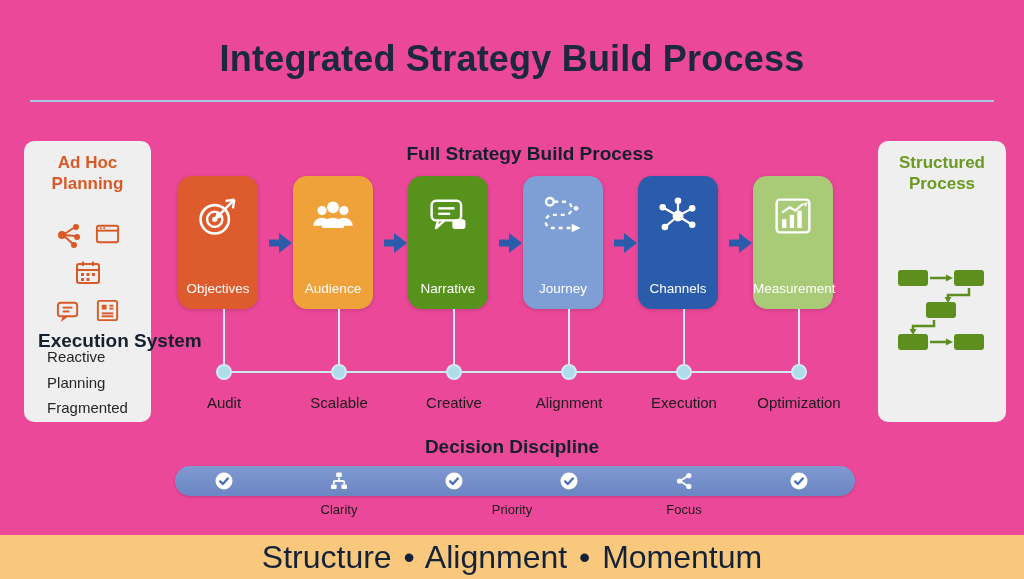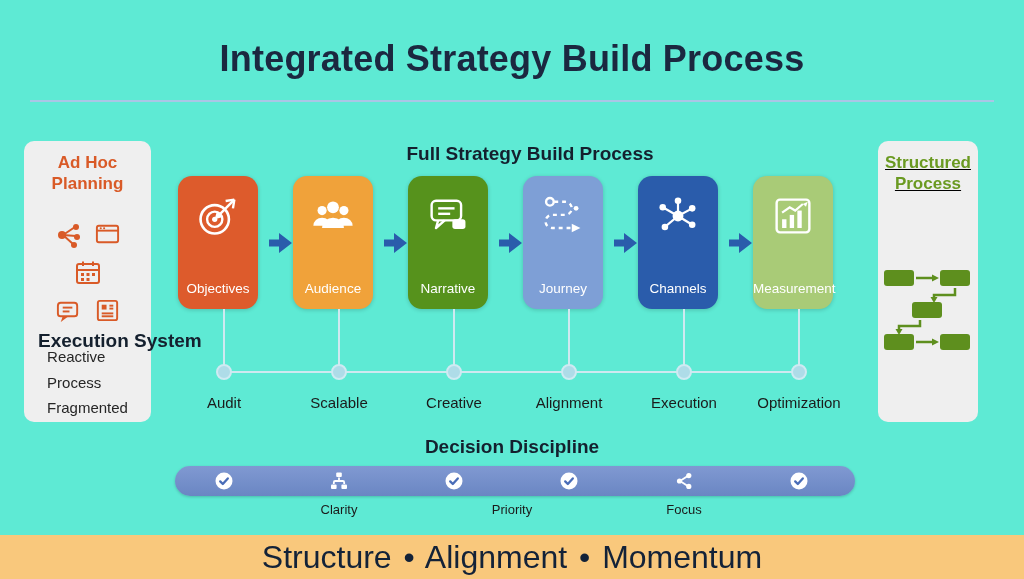"Integrated Strategy Build Process" .canvas { background: #5eead4 -> #ec4899 }
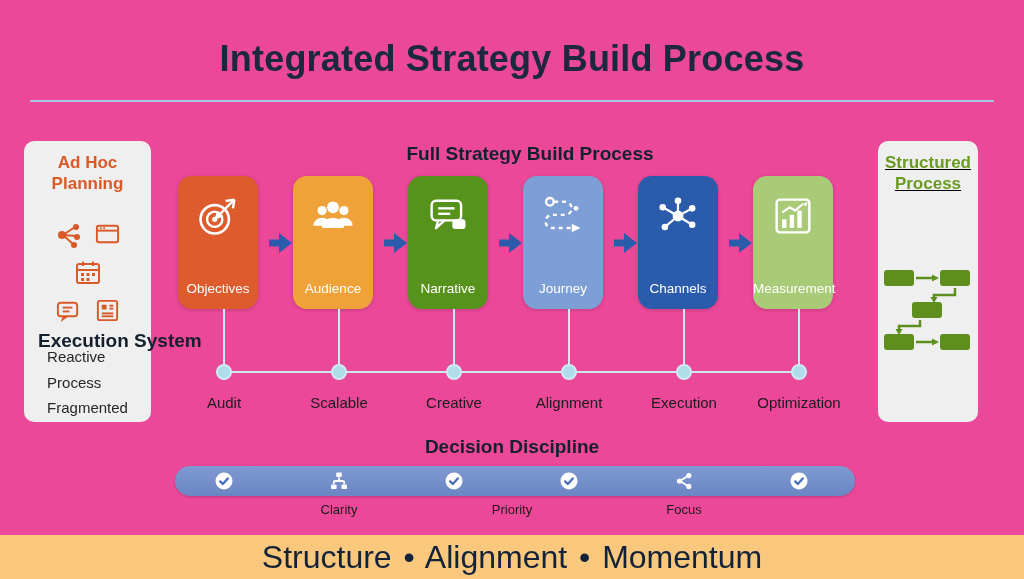"Structured Process" .side-panel.right { text-decoration: underline -> none; width: 100px -> 128px }
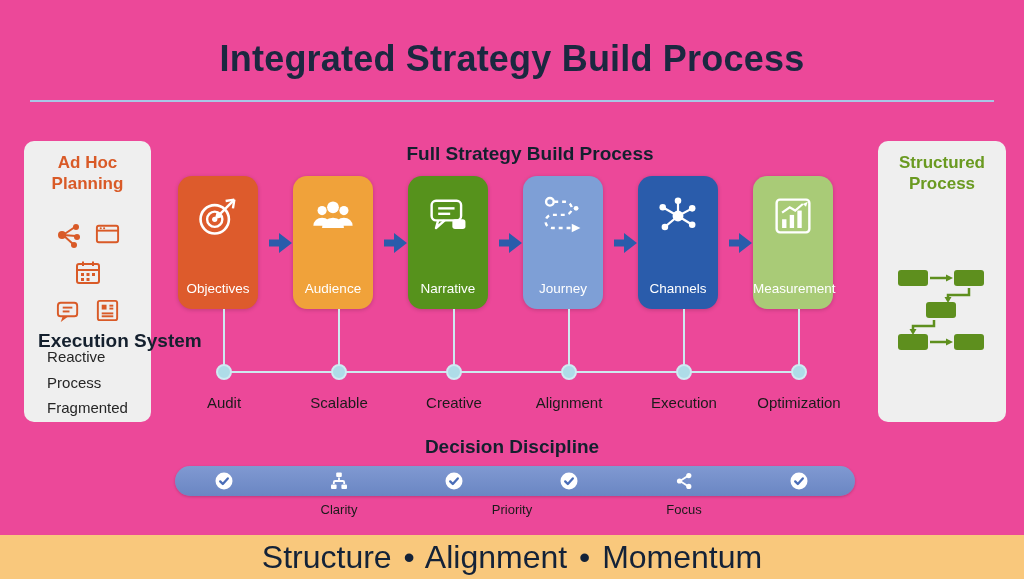"Process" div { text: Process -> Planning }
